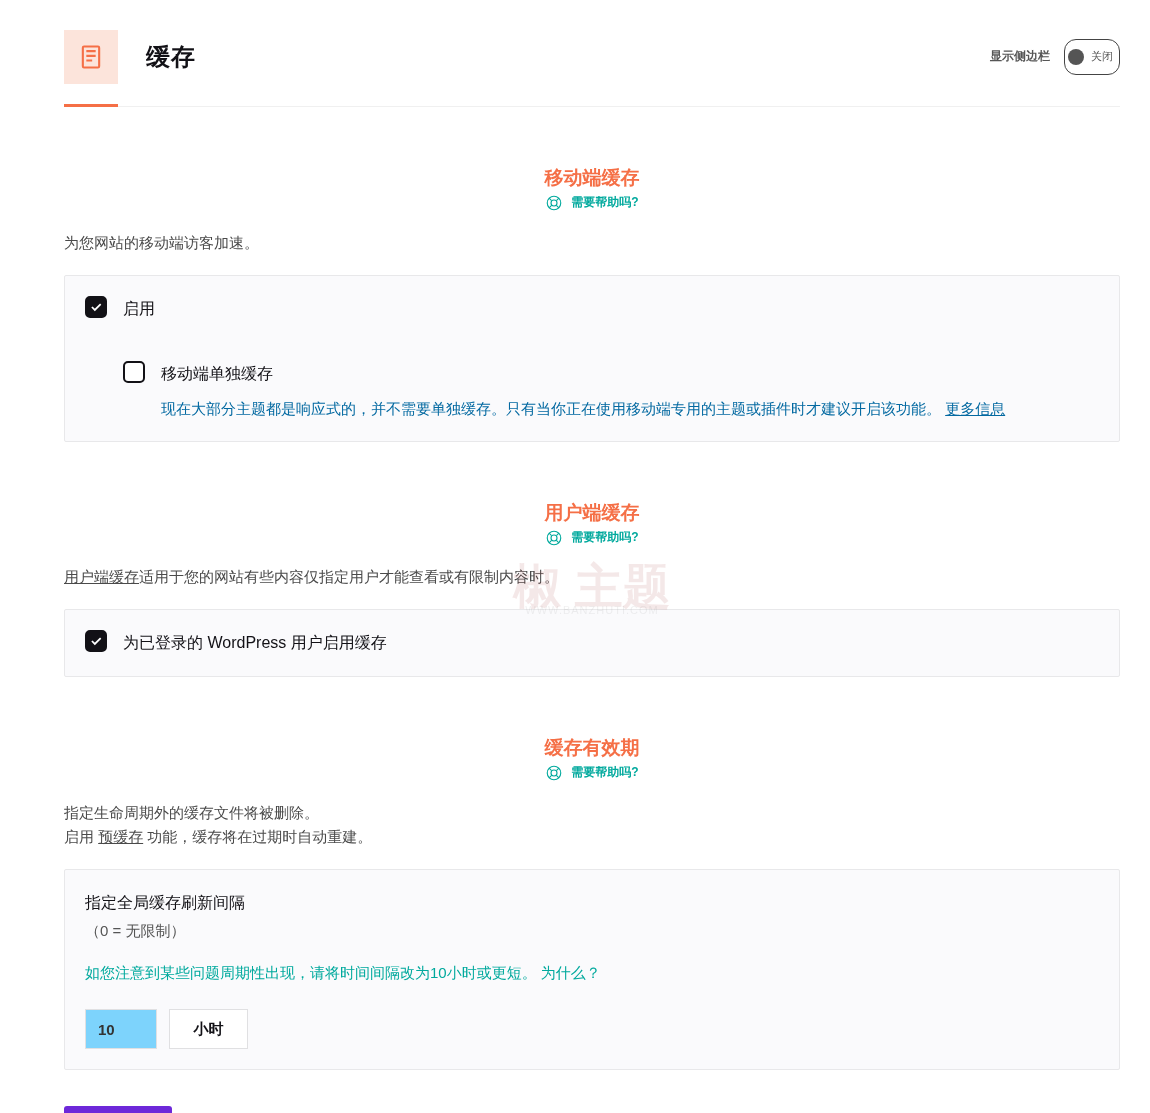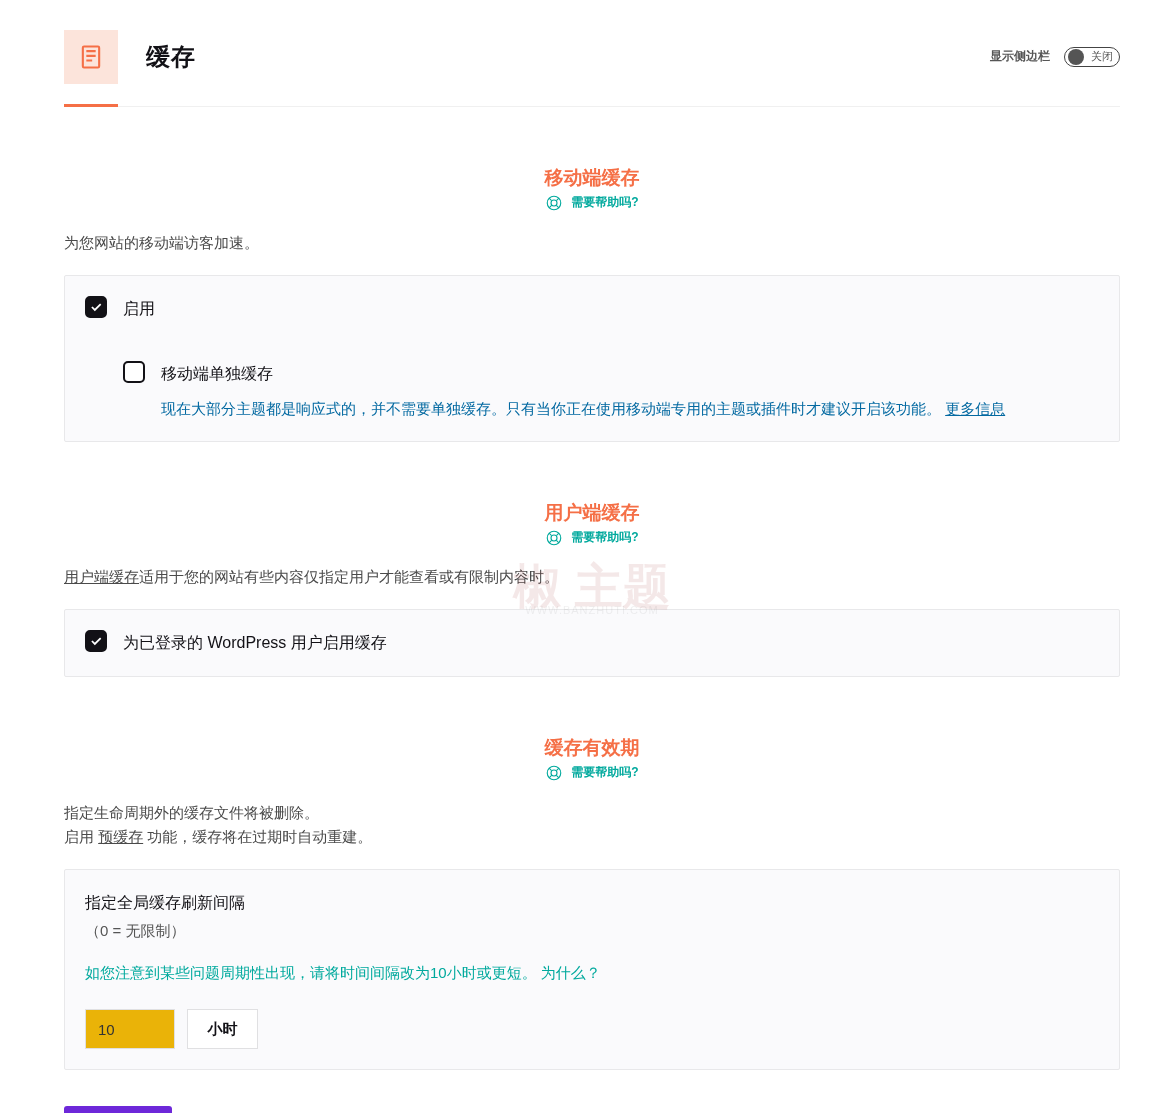"关闭" .toggle { height: 20px -> 36px }
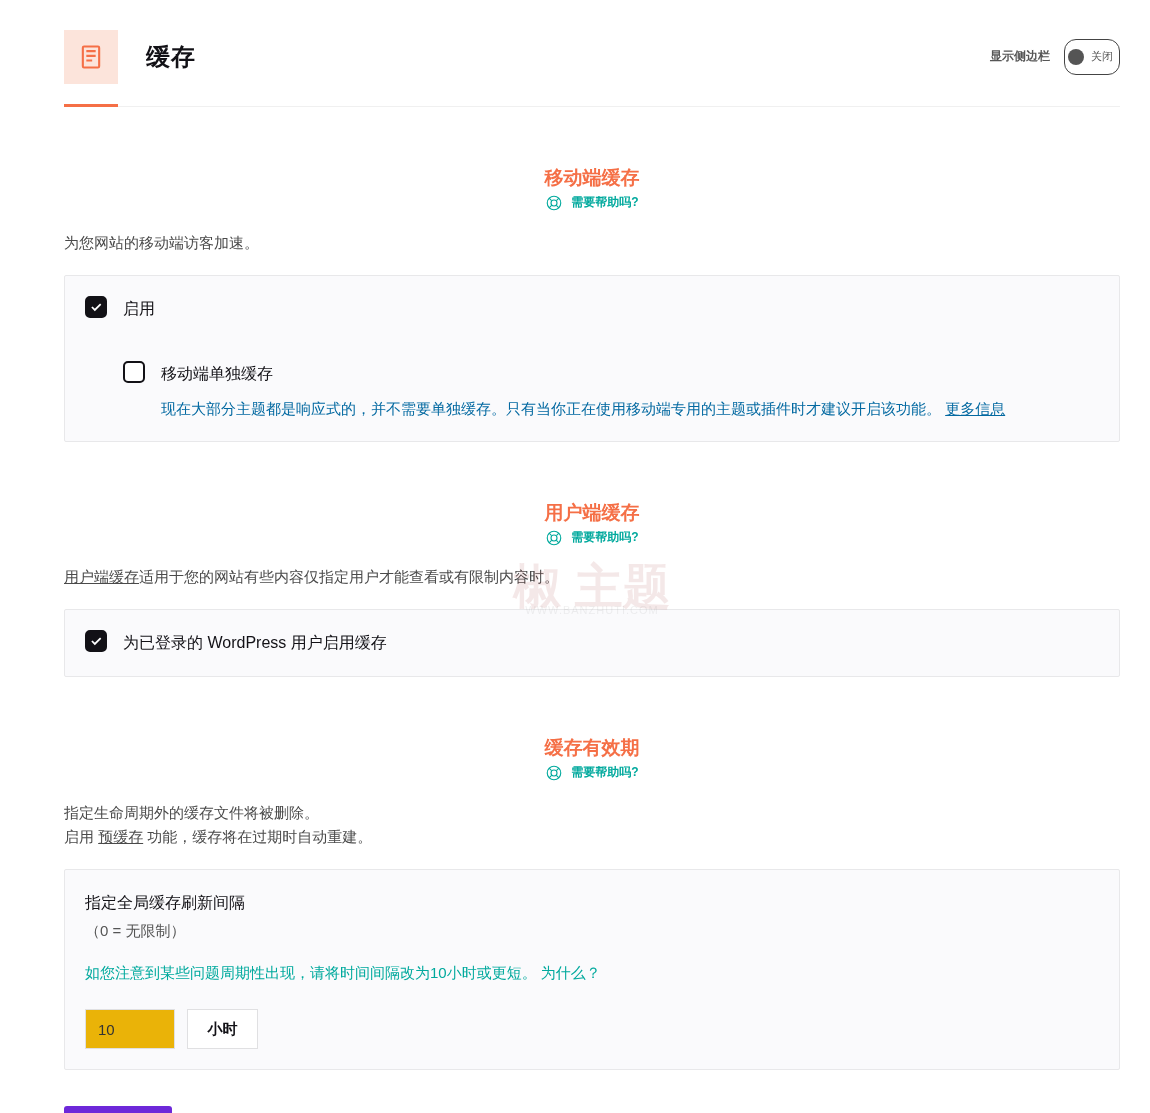"10" .num-input { background: #eab308 -> #7dd3fc; font-weight: 400 -> 700; width: 90px -> 72px }
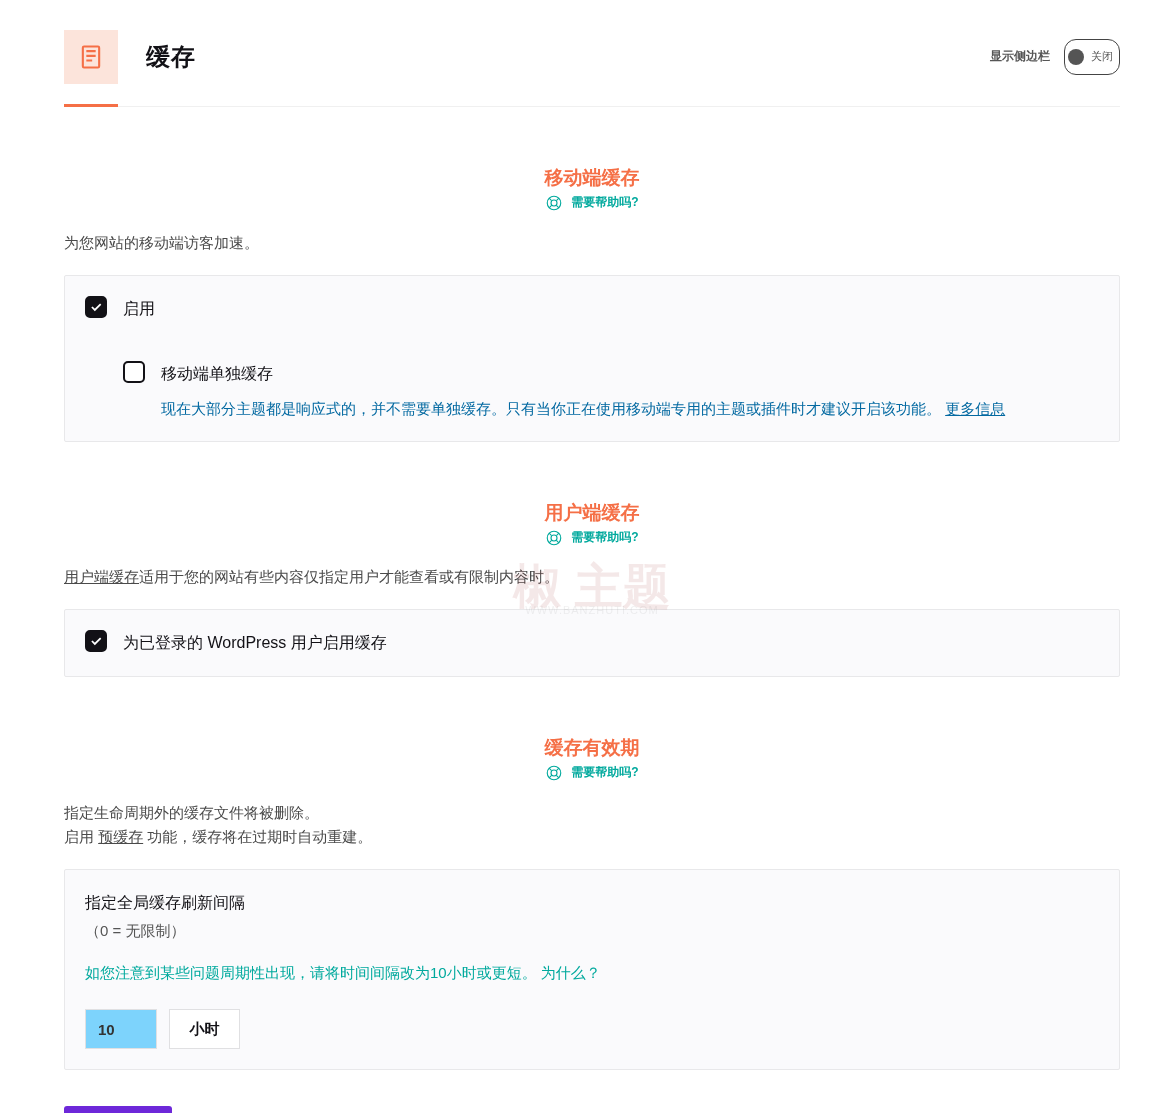"小时" .unit-select { width: 71px -> 79px }
